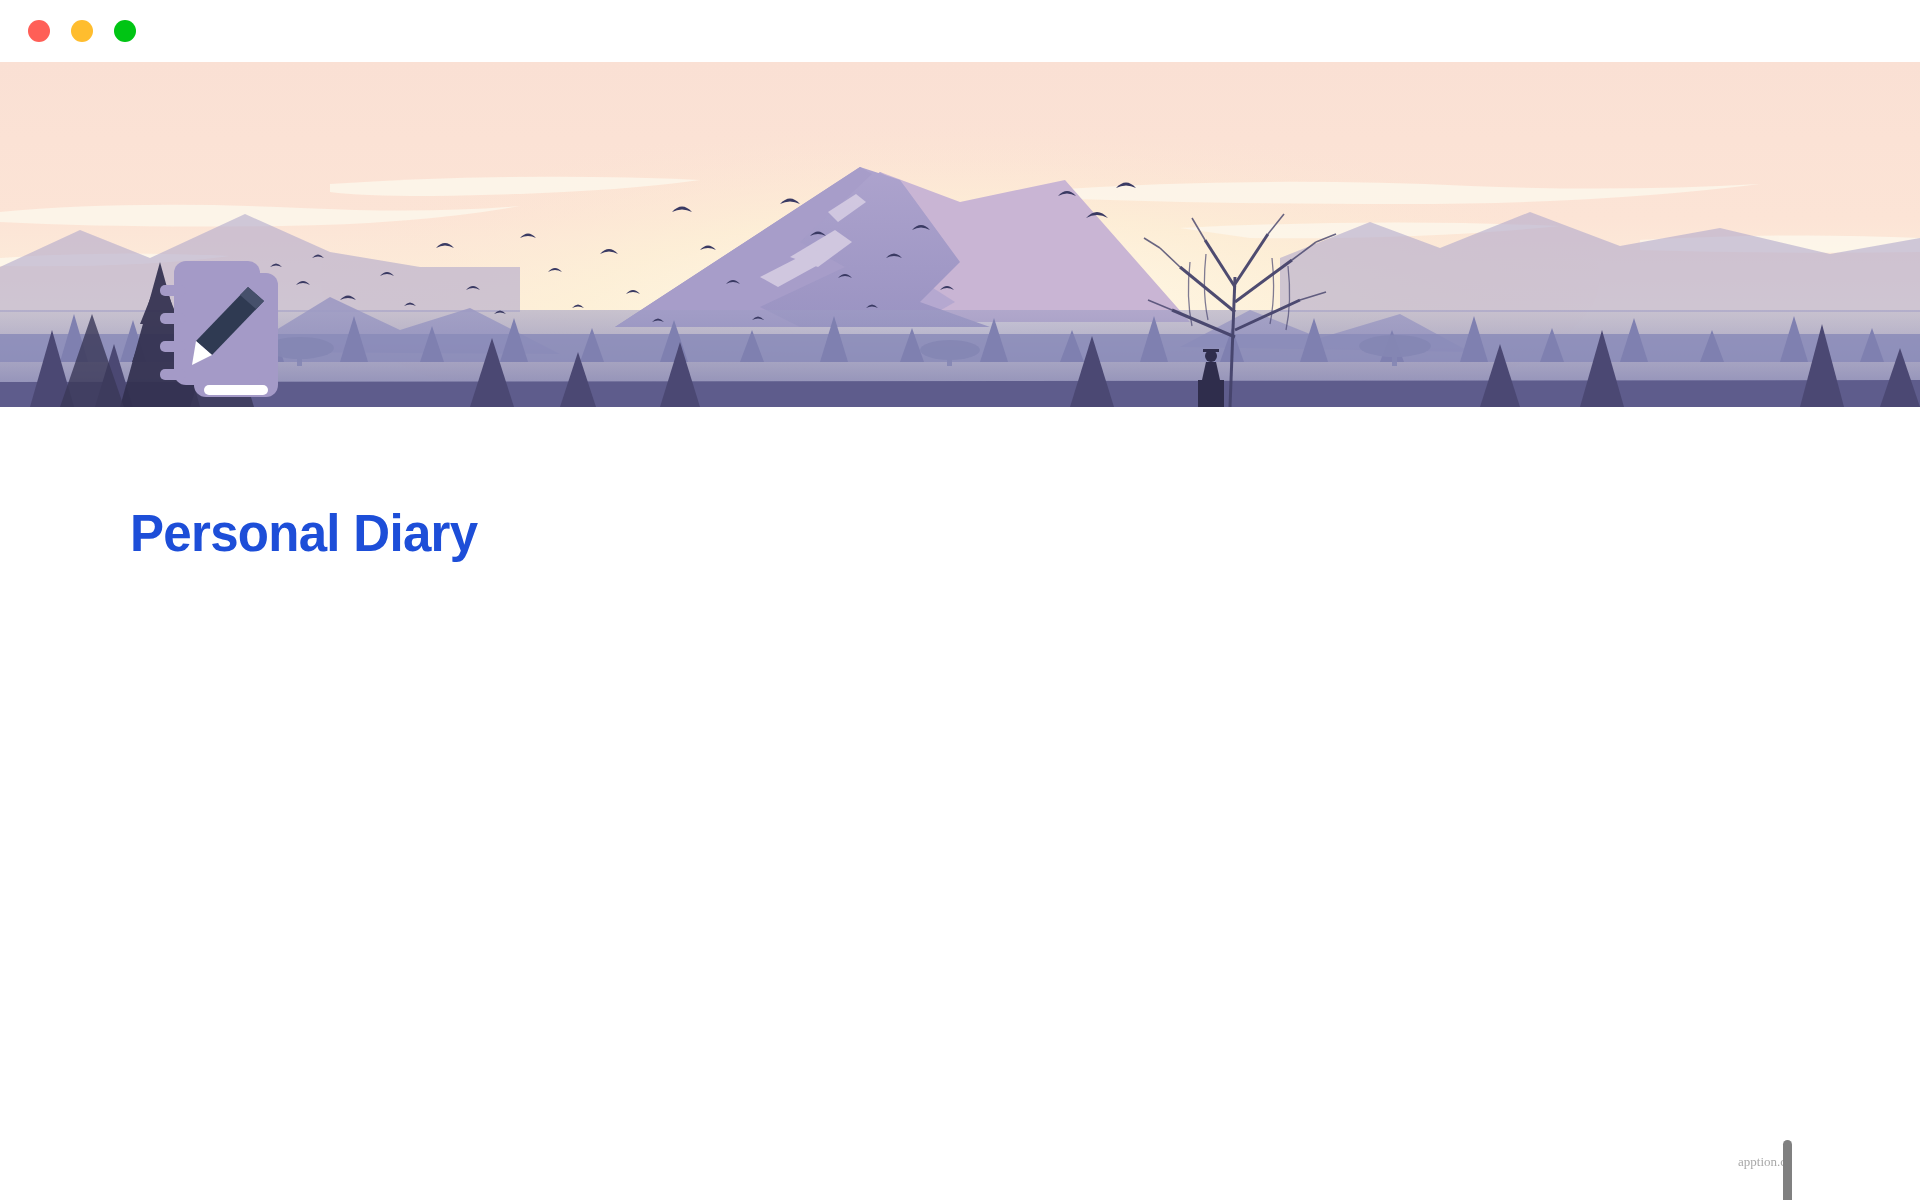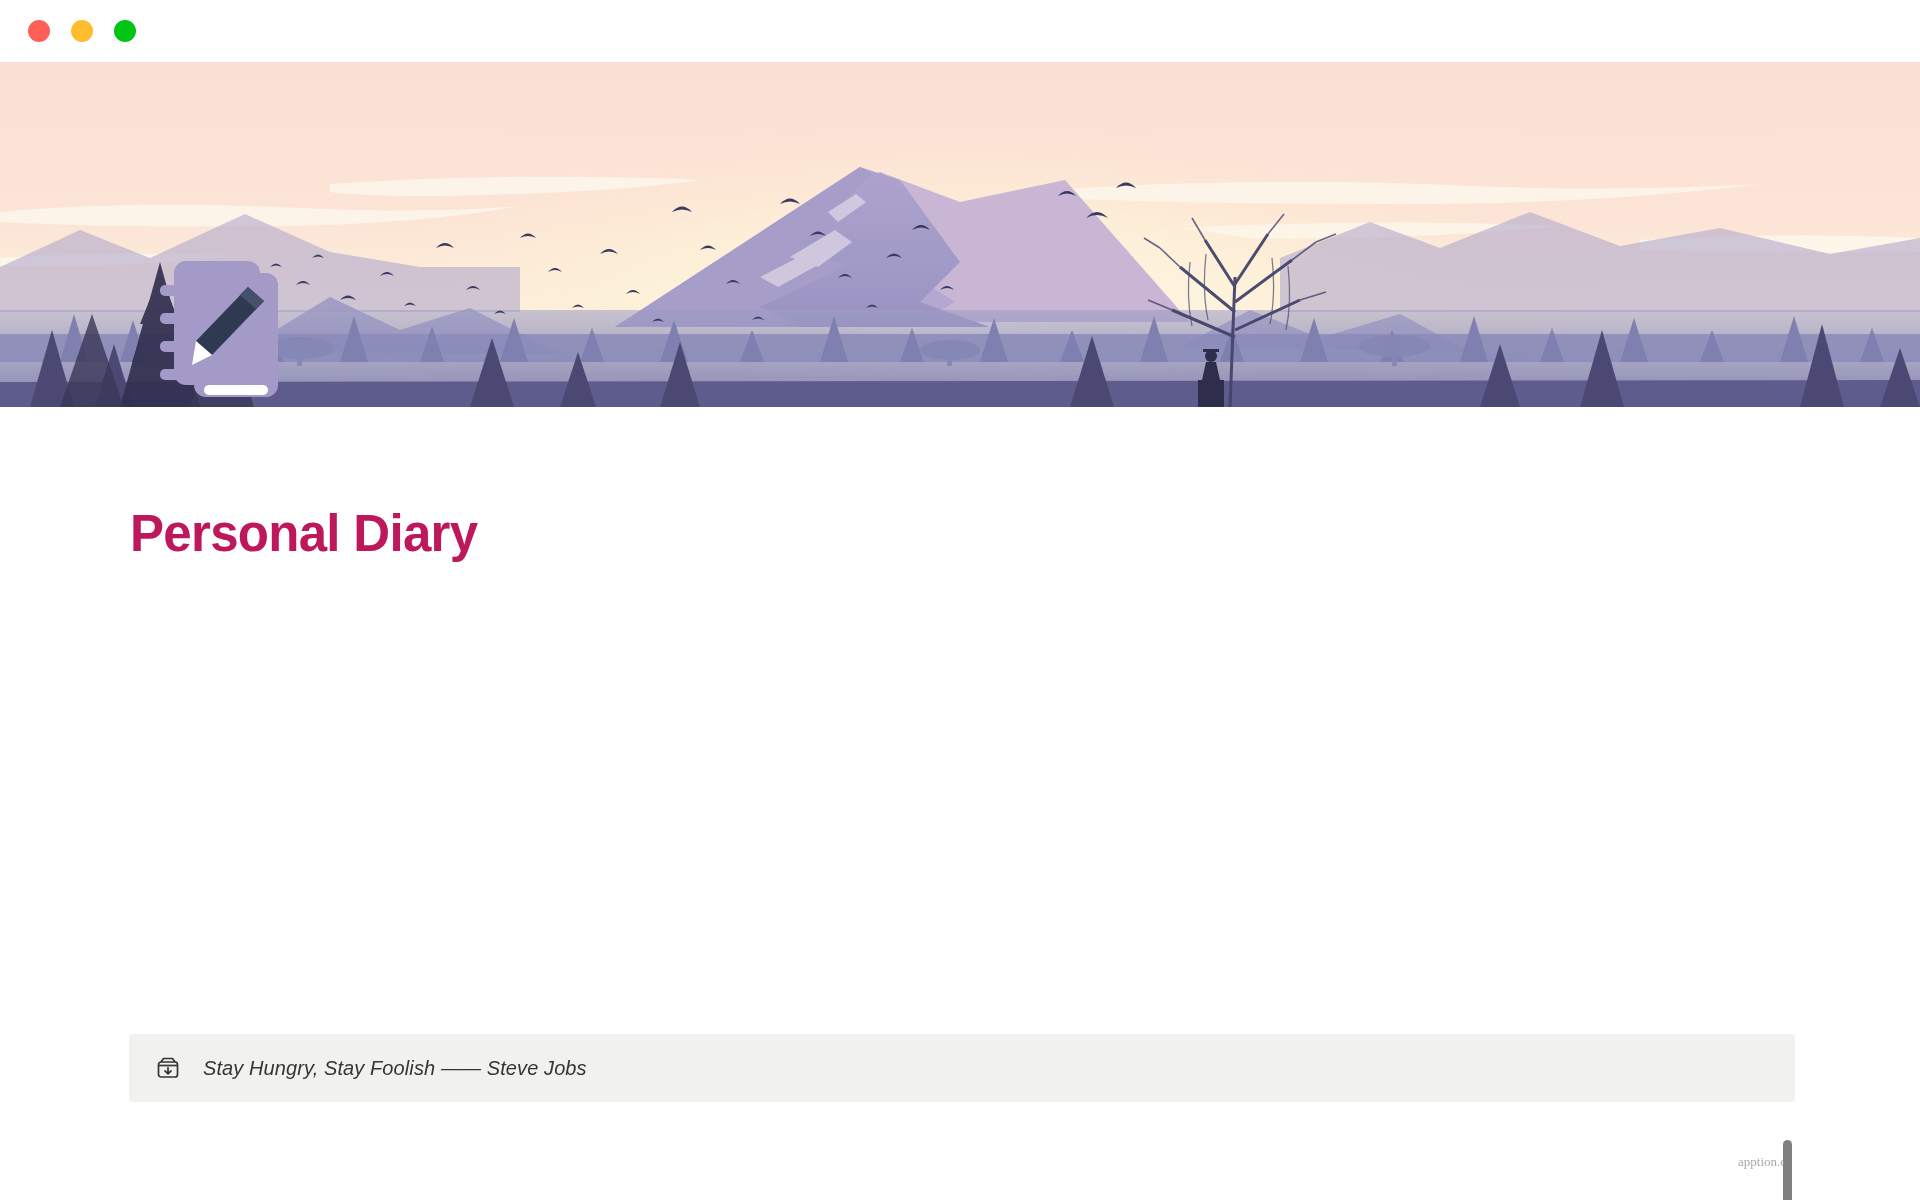"Personal Diary" .page-title { color: #be185d -> #1d4ed8 }
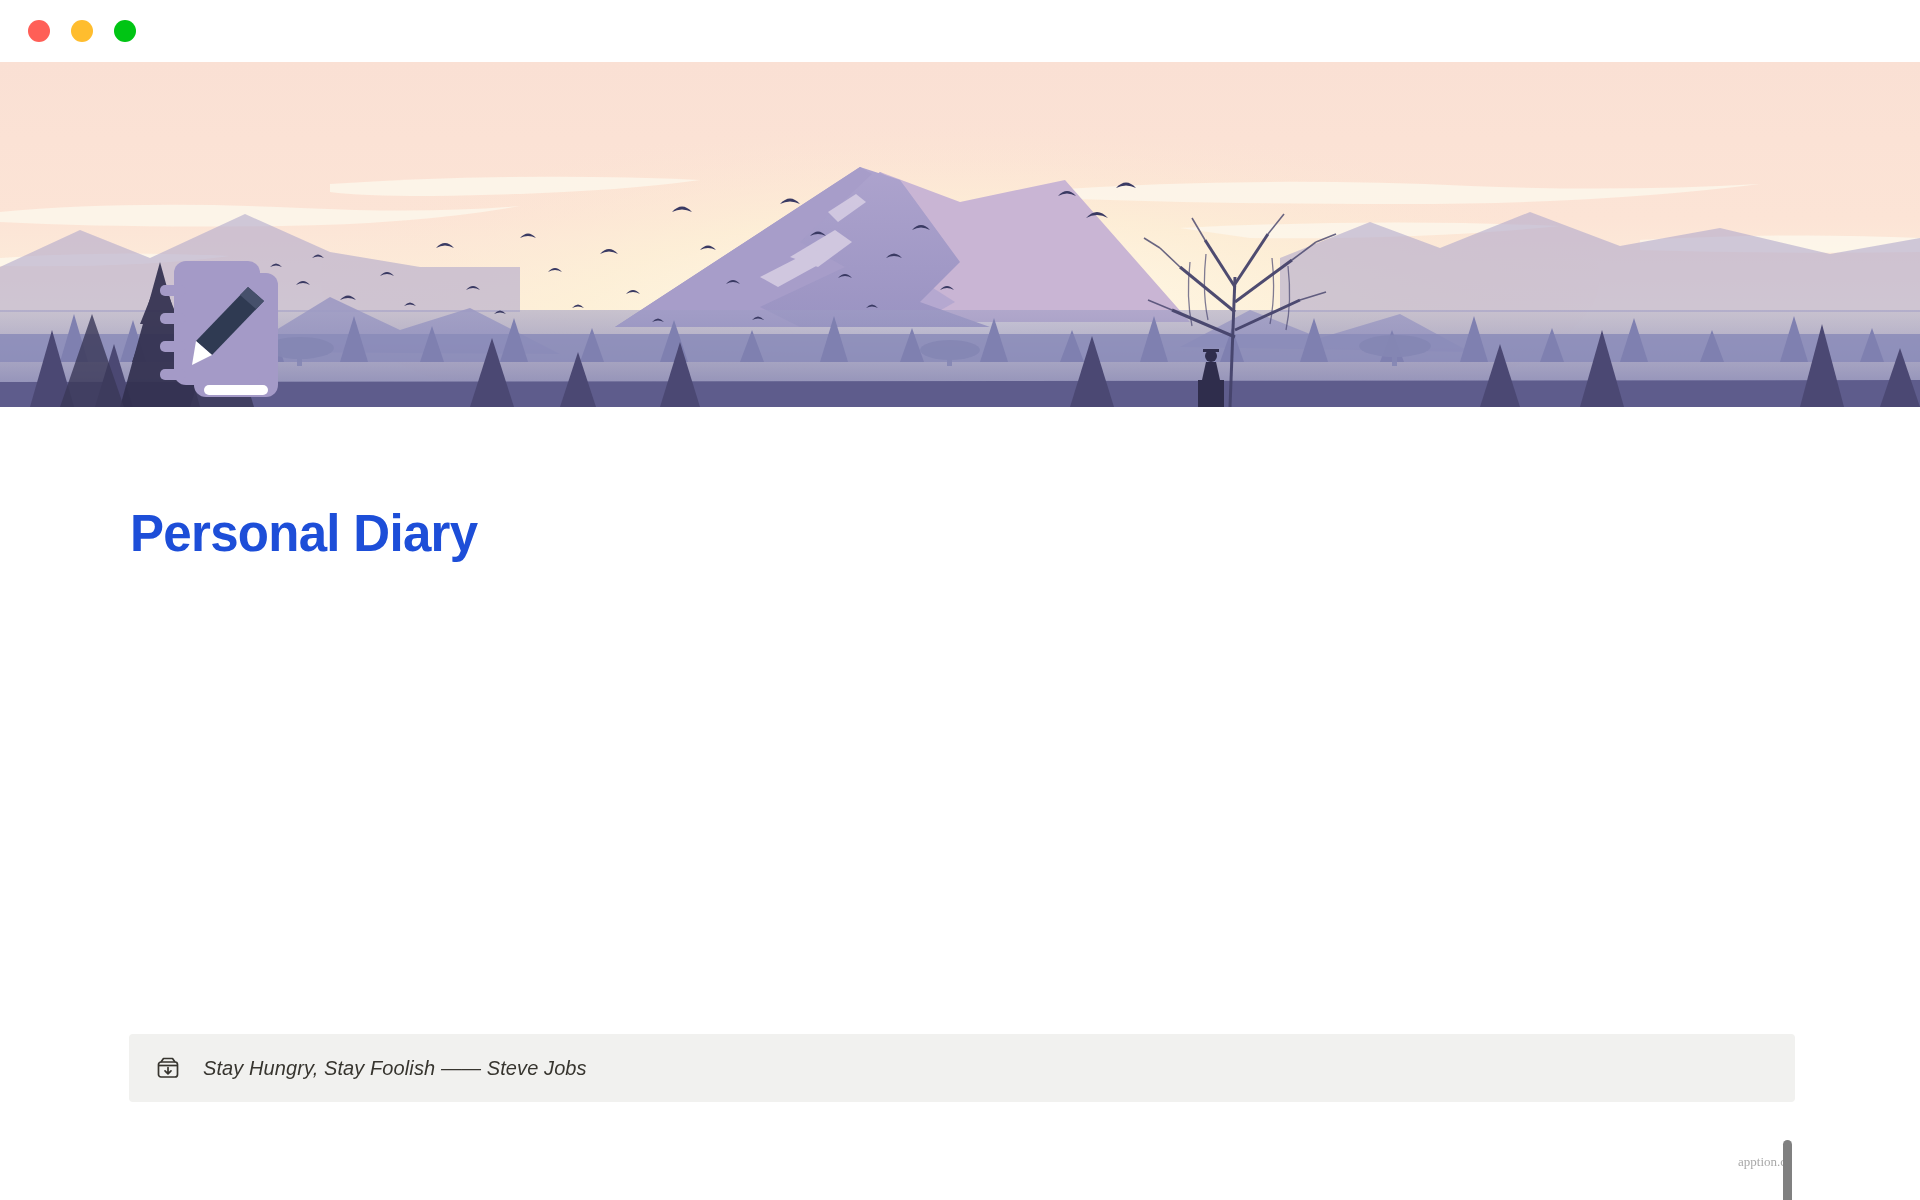"Stay Hungry, Stay Foolish ——" div.callout { html: <div> <span> <svg> <rect></rect> <path></path> <path></path> <path></path> </svg> </span> <span>Stay Hungry, Stay Foolish —— Steve Jobs</span> </div> -> none }
